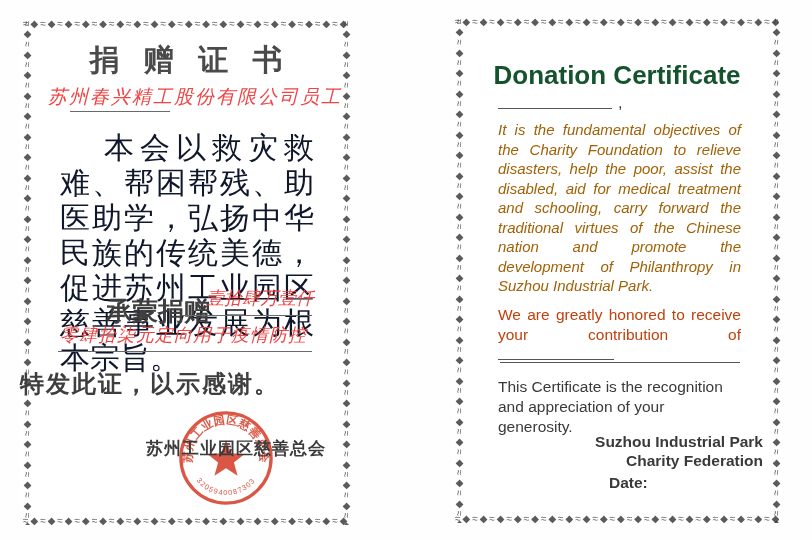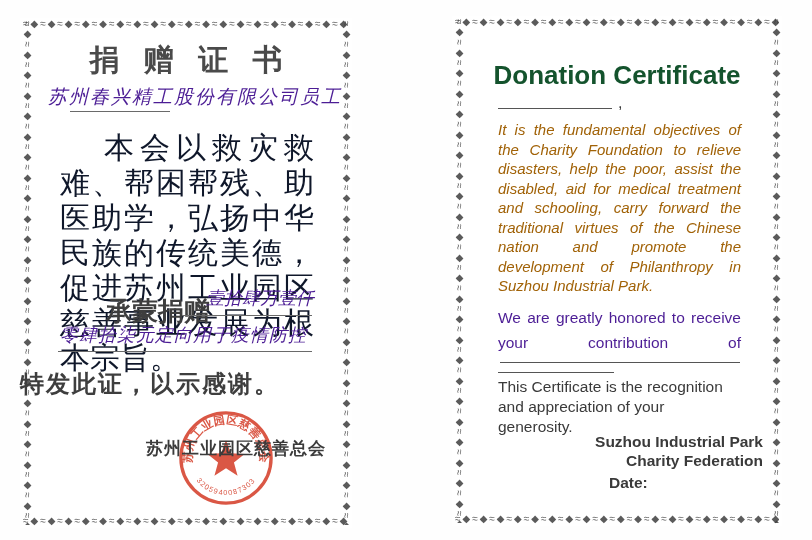"苏州春兴精工股份有限公司员工" .hand { color: #4c1d95 -> #ef4444 }
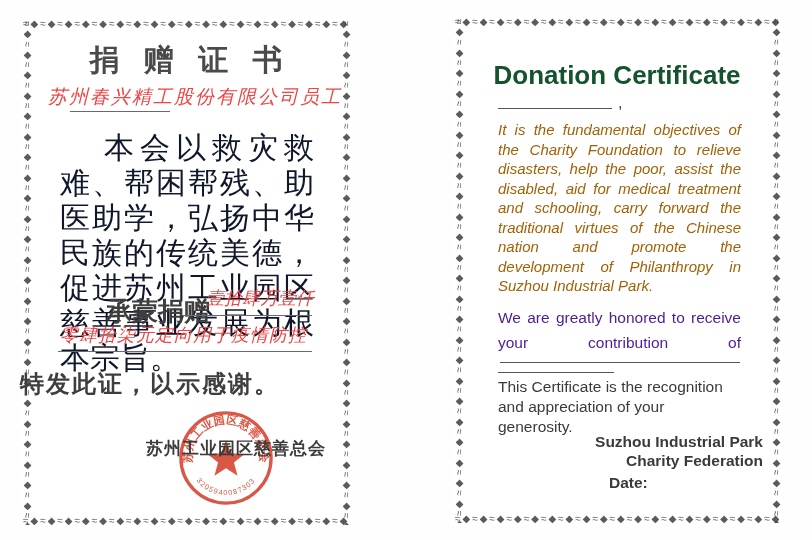"We are greatly honored to" .en-receive { color: #4c1d95 -> #c2410c; line-height: 25px -> 20px }
